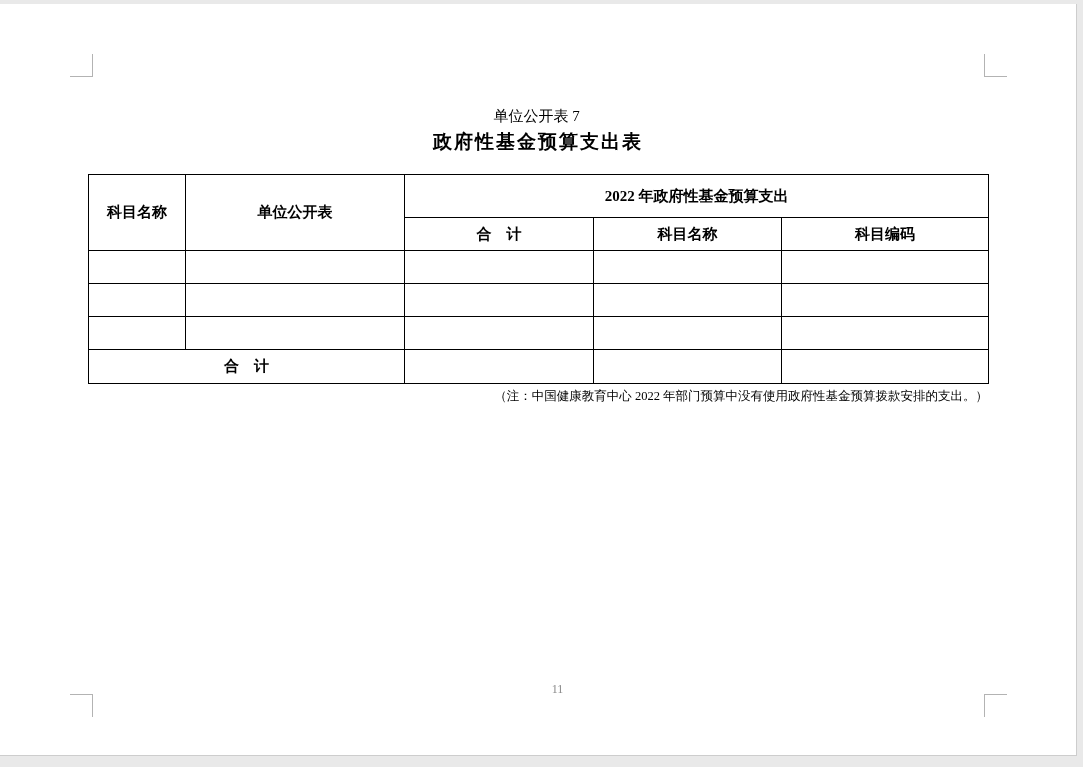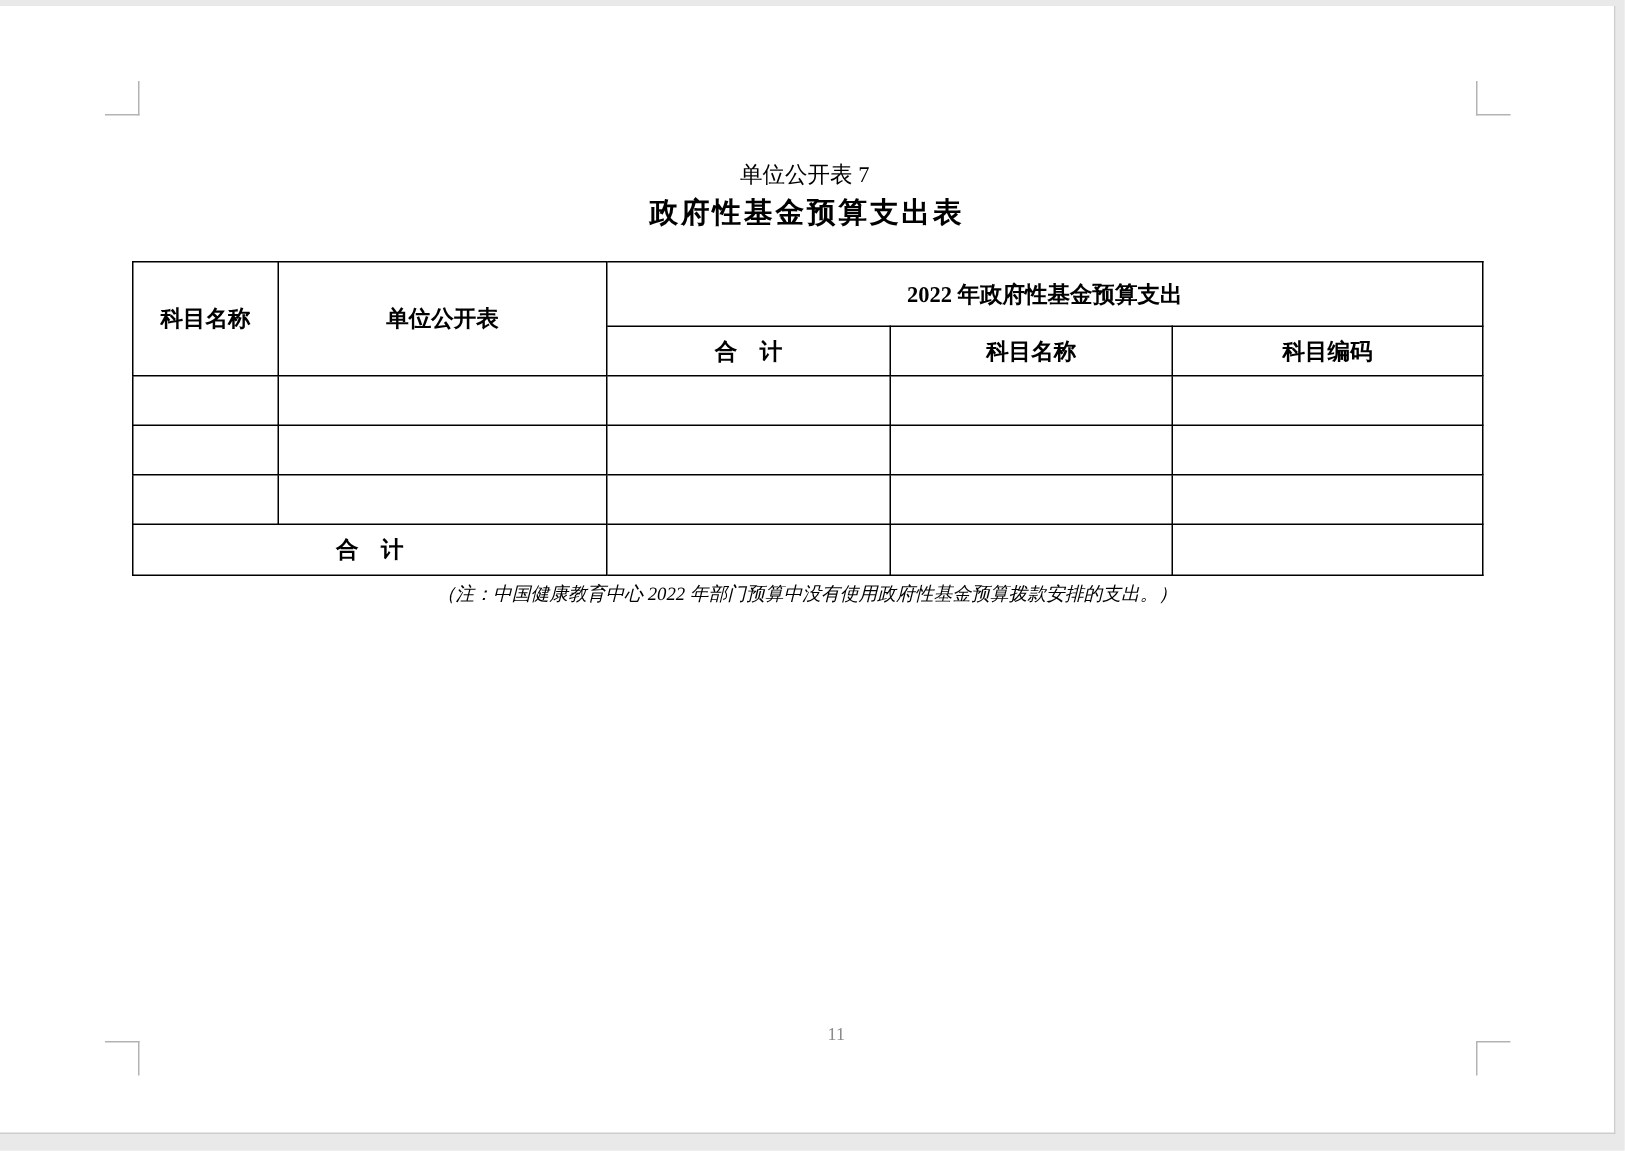"（注：中国健康教育中心 2022" .note { font-style: italic -> none; text-align: center -> right }
